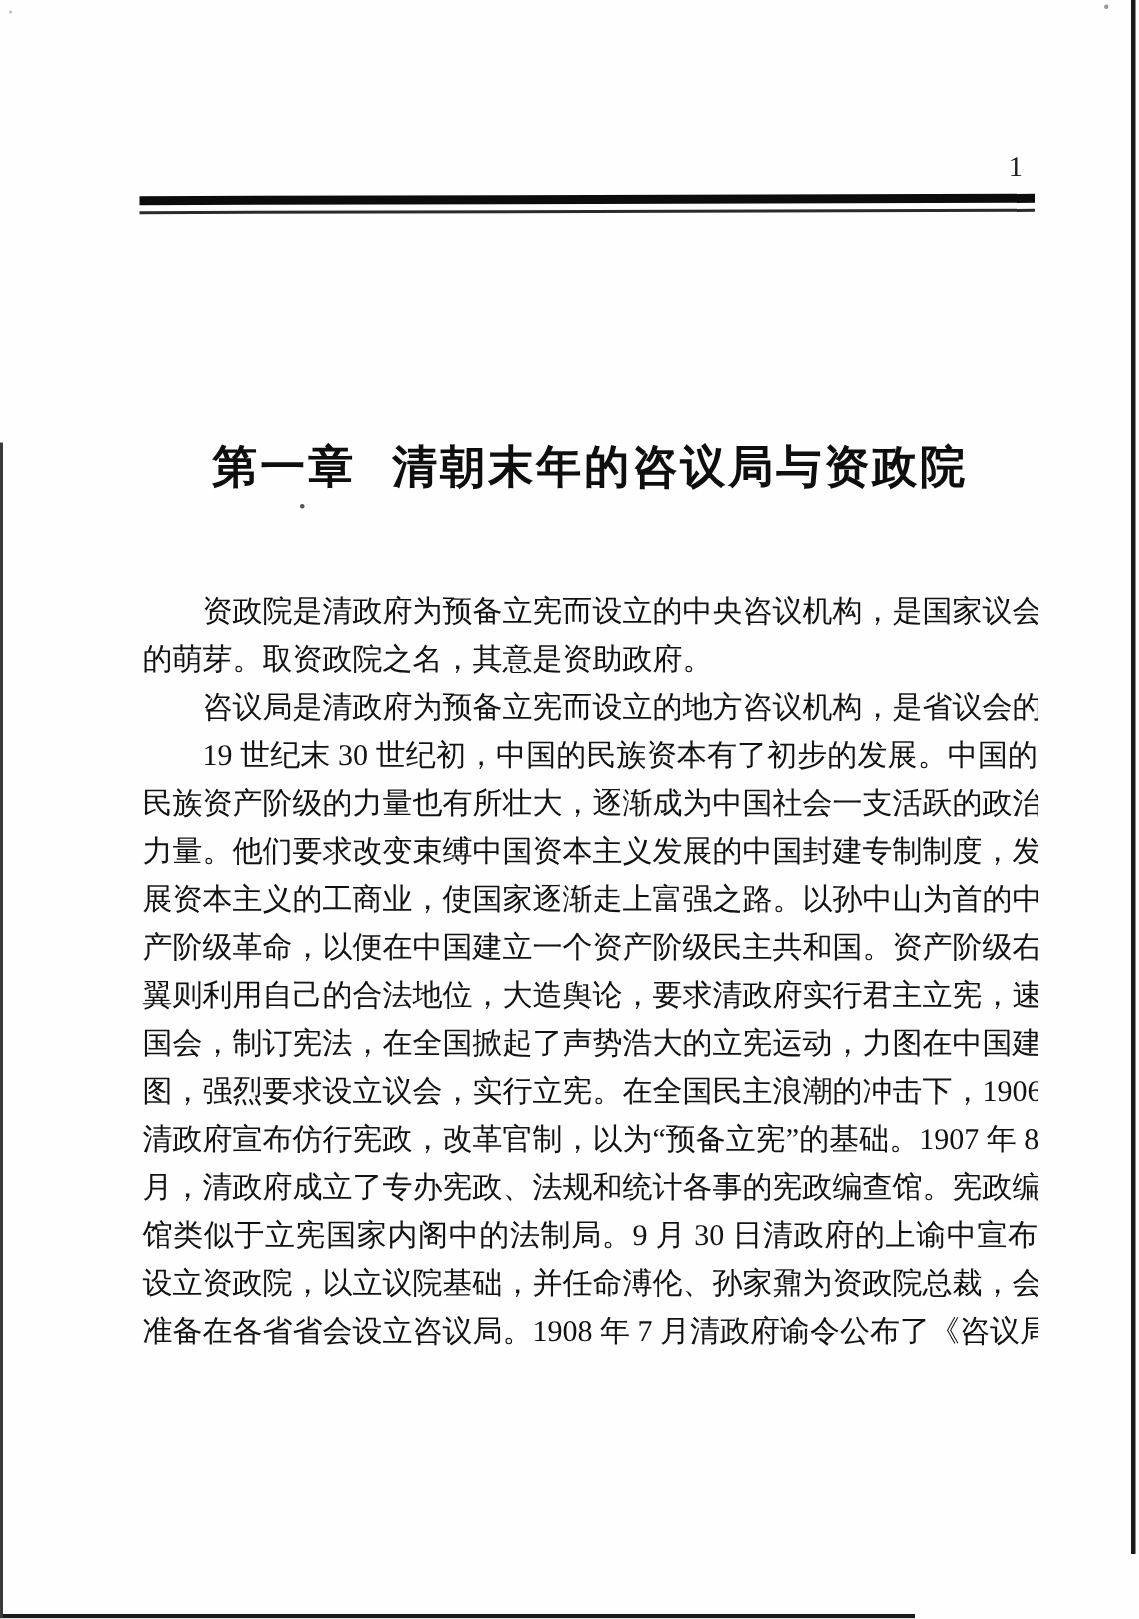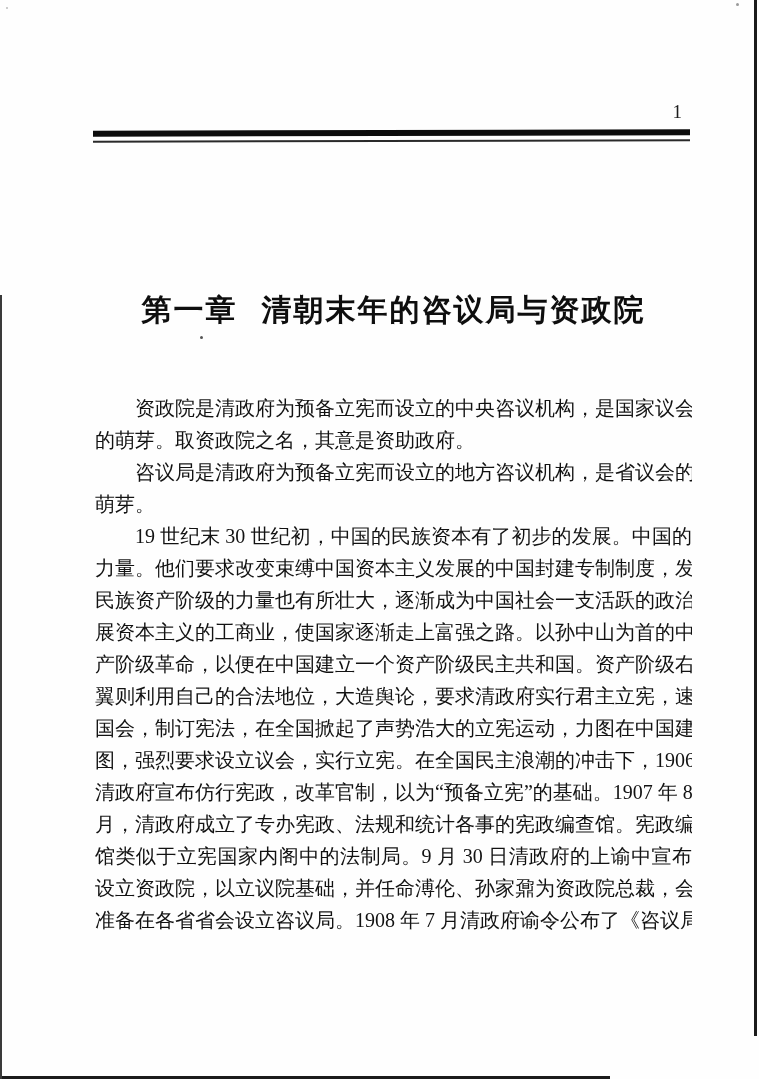"第一章 清朝末年的咨议局与资政院" .chapter-title { font-family: Liberation Mono, monospace -> Liberation Serif, serif }
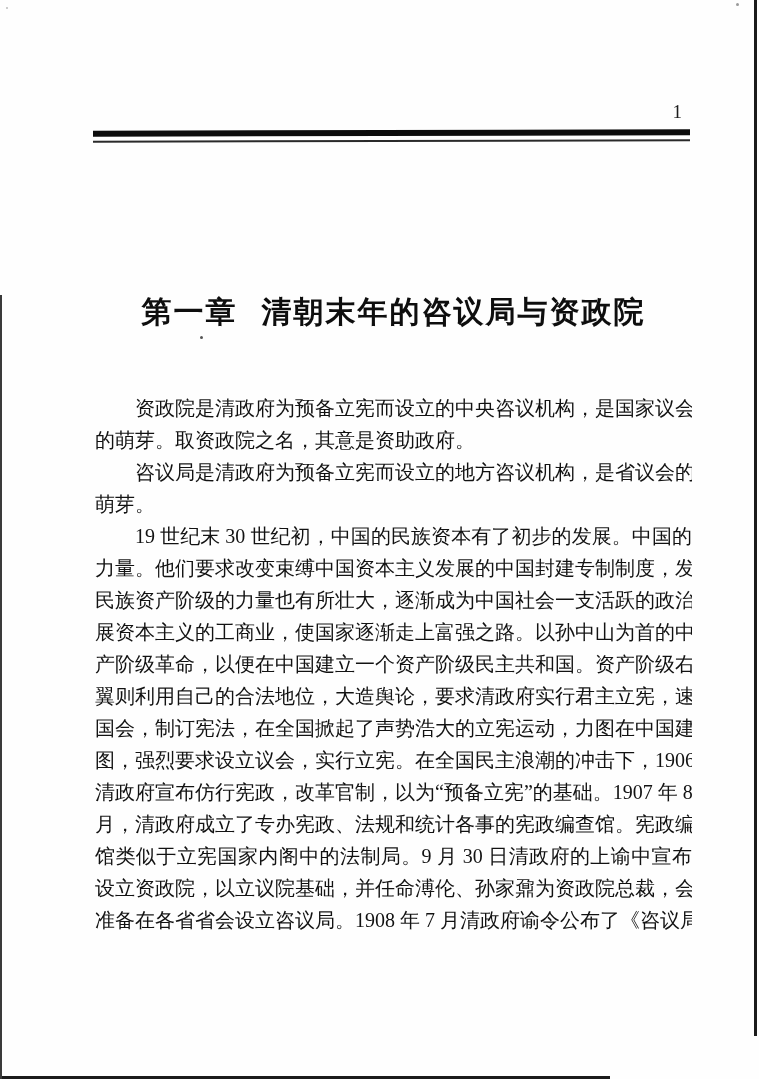"萌芽。" div.line { html: <div>萌芽。</div> -> none }
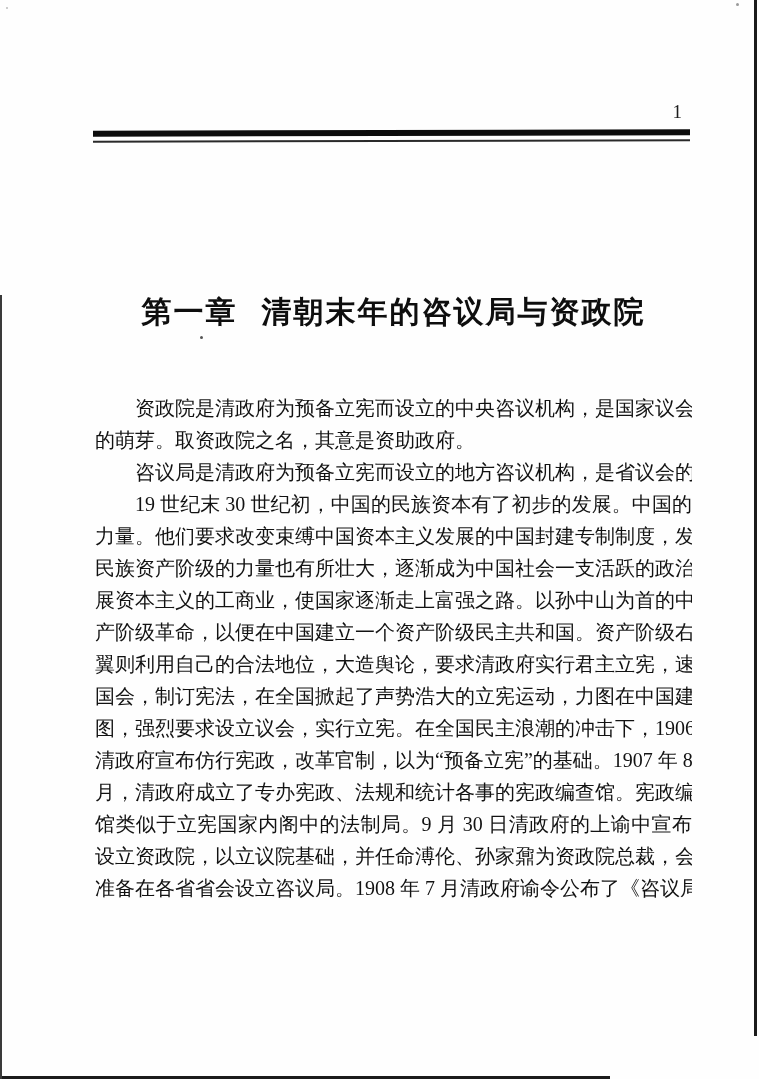"力量。他们要求改变束缚中国资本主义发展的中国封建专制制度，发" div.line { order: before "民族资产阶级的力量也有所壮大，逐渐成为中国社会一支活跃的政治" -> after "民族资产阶级的力量也有所壮大，逐渐成为中国社会一支活跃的政治" }
